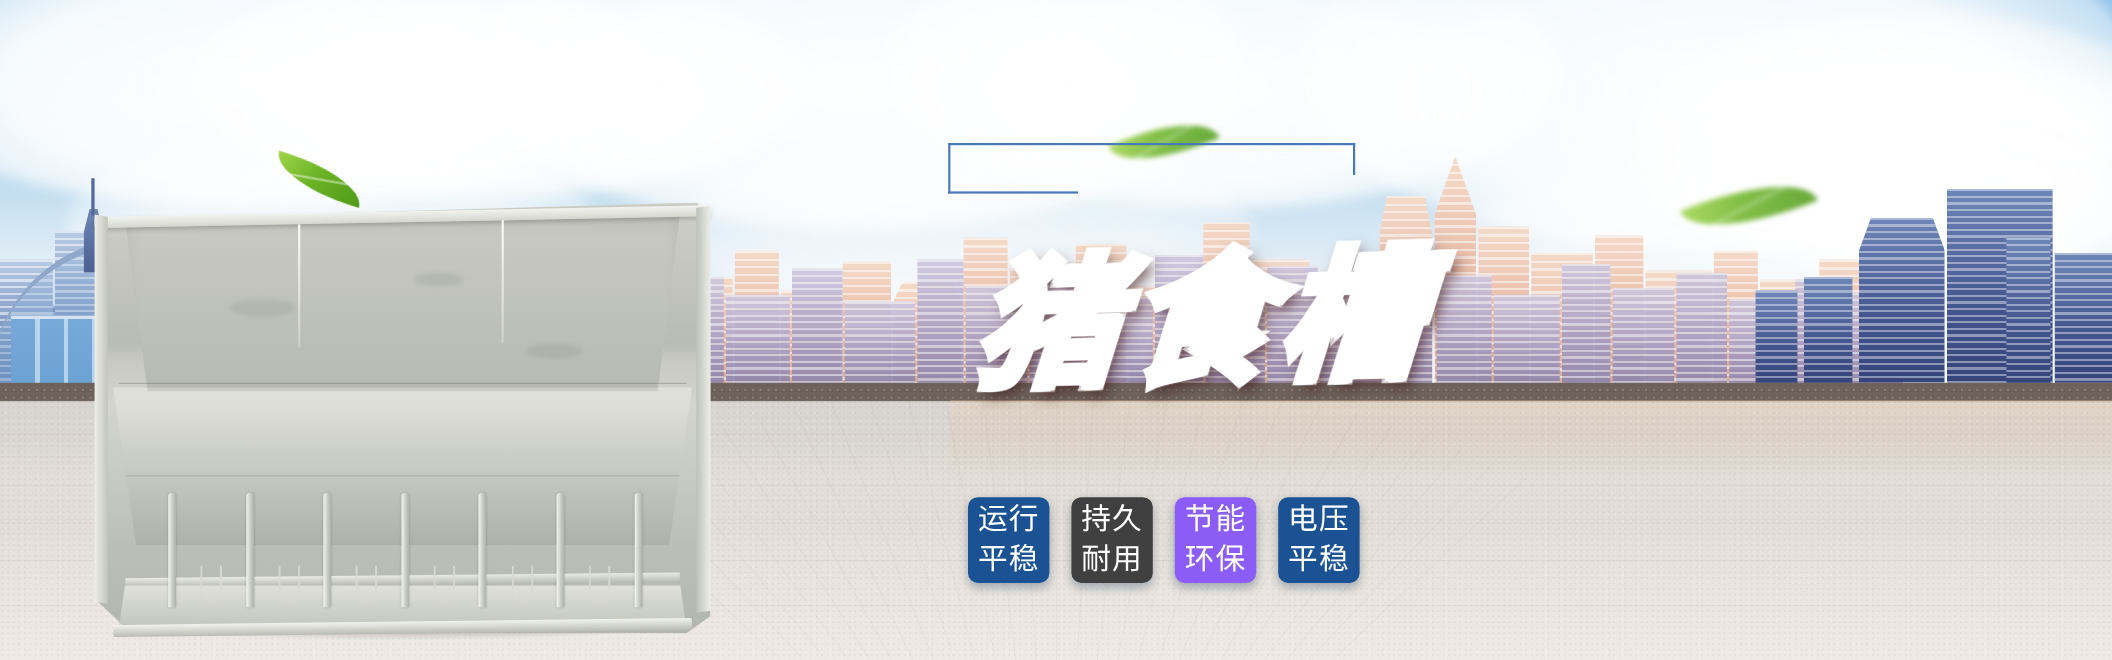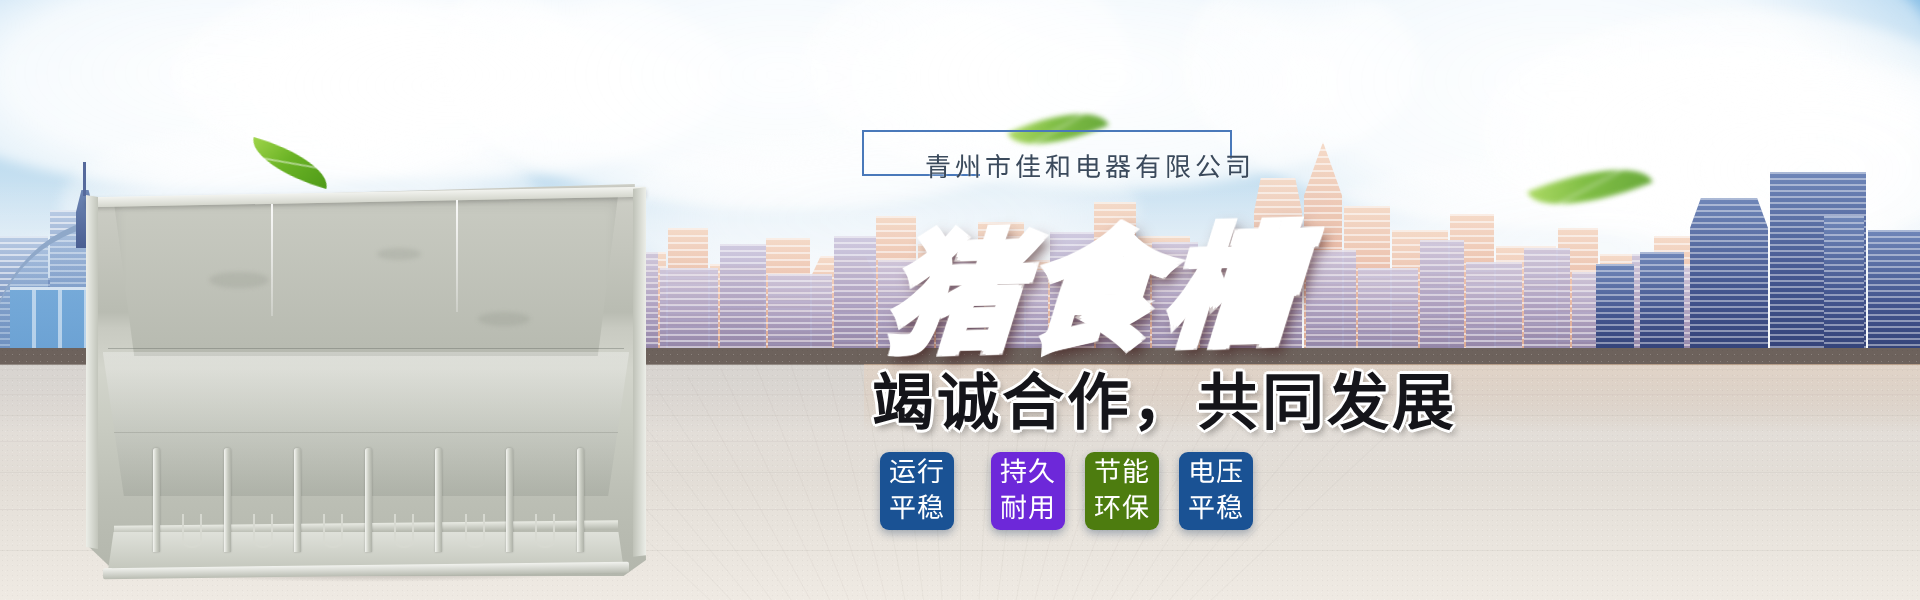"青州市佳和电器有限公司" div.company { html: <div>青州市佳和电器有限公司</div> -> none }
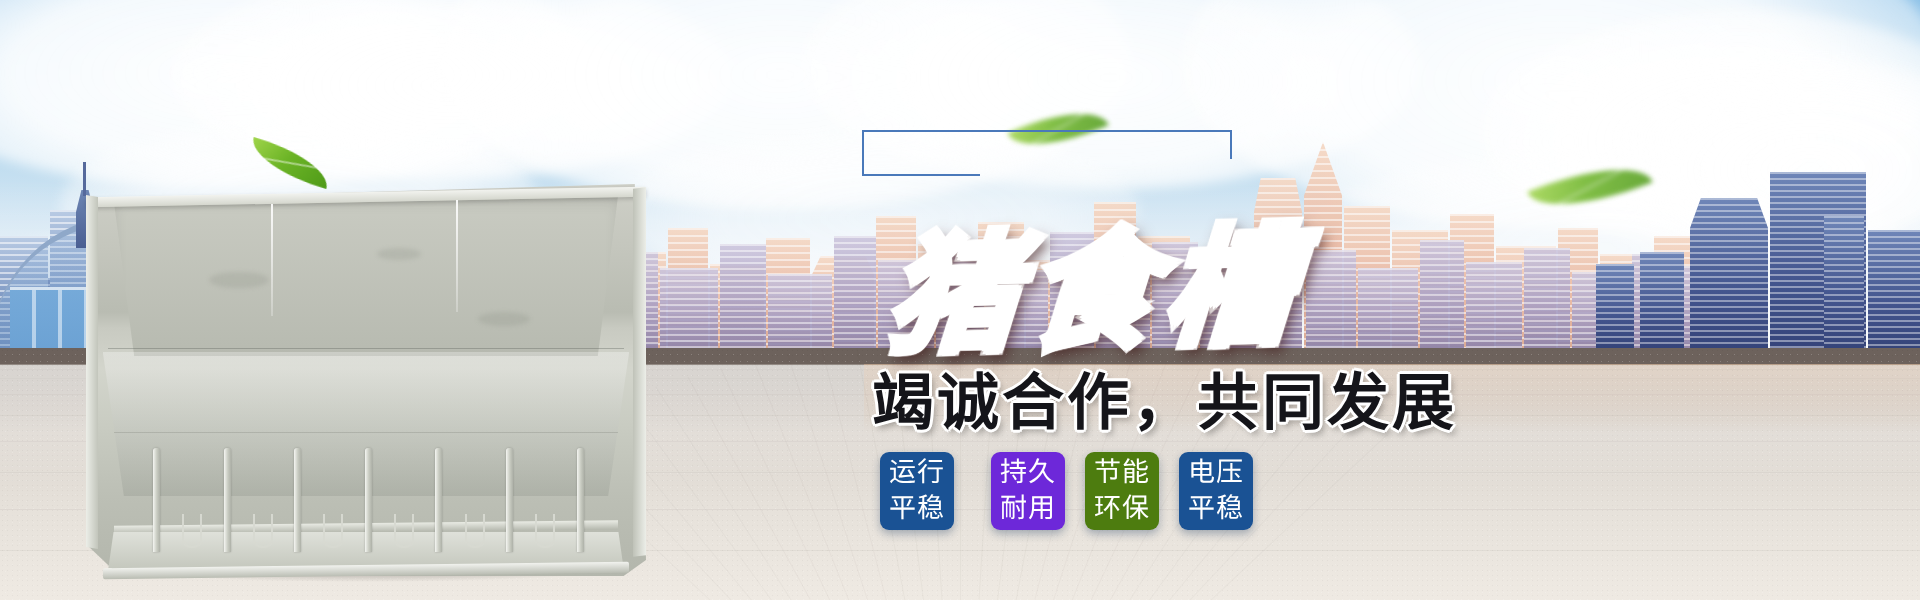"竭诚合作，共同发展" div.subtitle { html: <div>竭诚合作，共同发展</div> -> none }
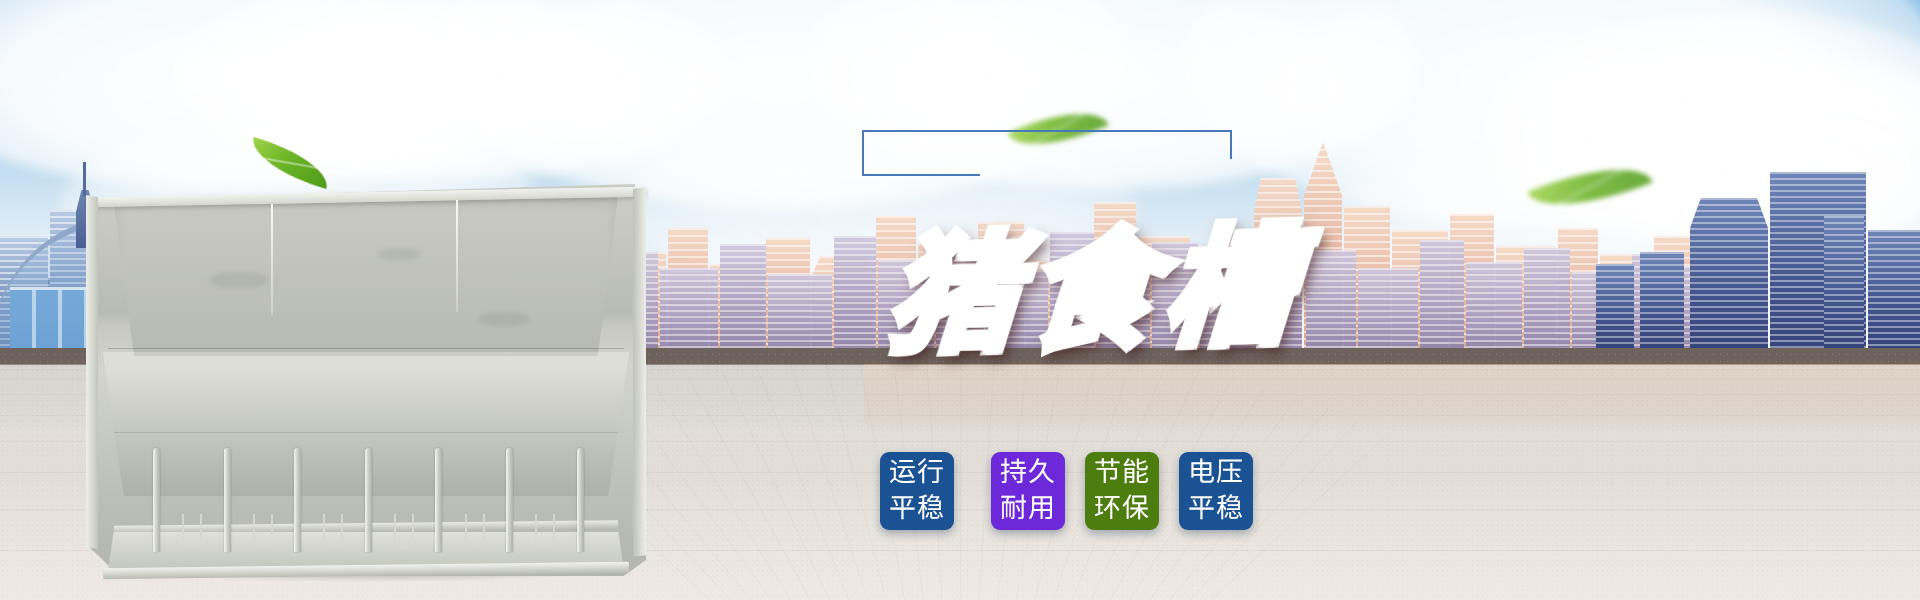"持久" div.badge { background: #6d28d9 -> #404040; margin-left: 17px -> none }
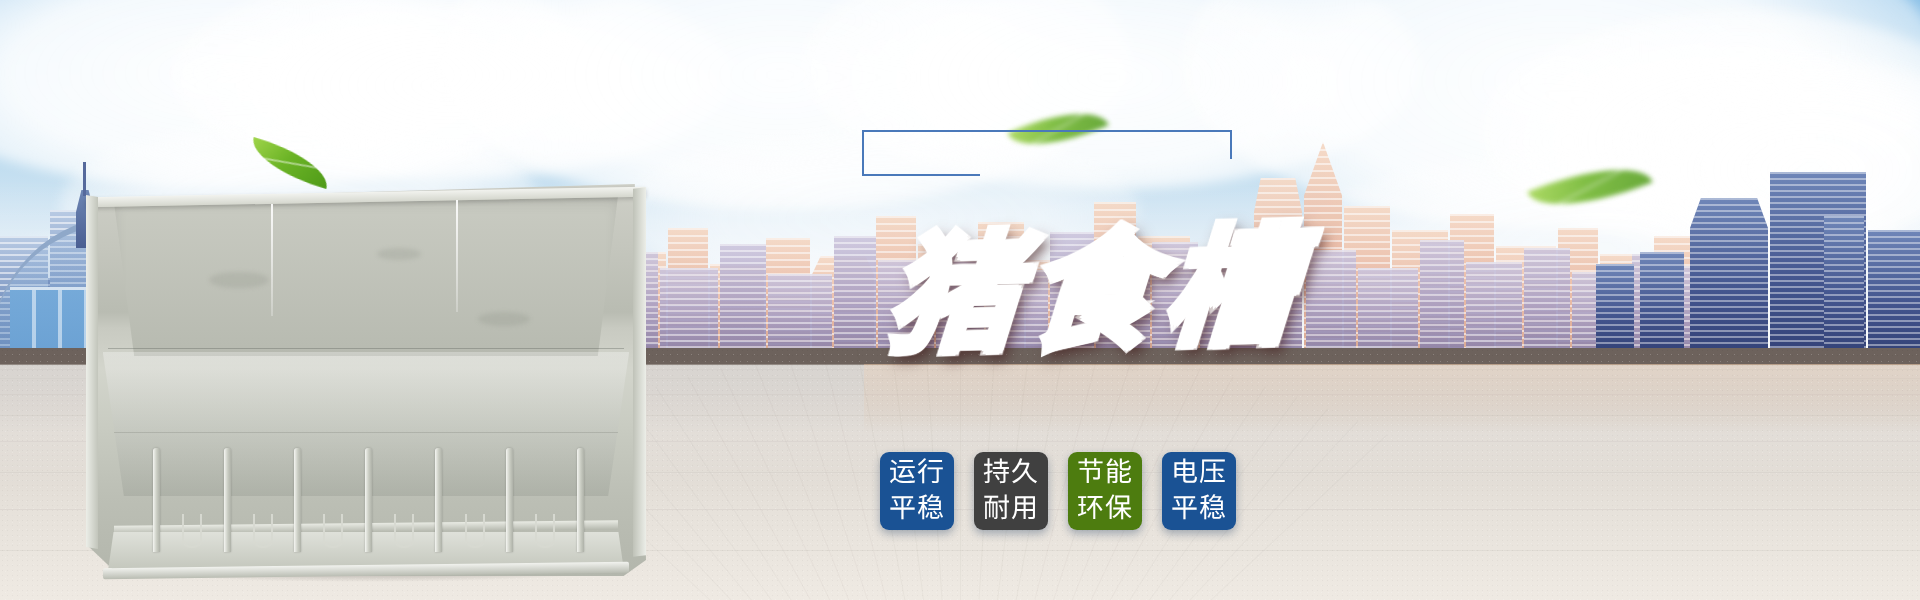"节能" div.badge { background: #4d7c0f -> #8b5cf6 }
